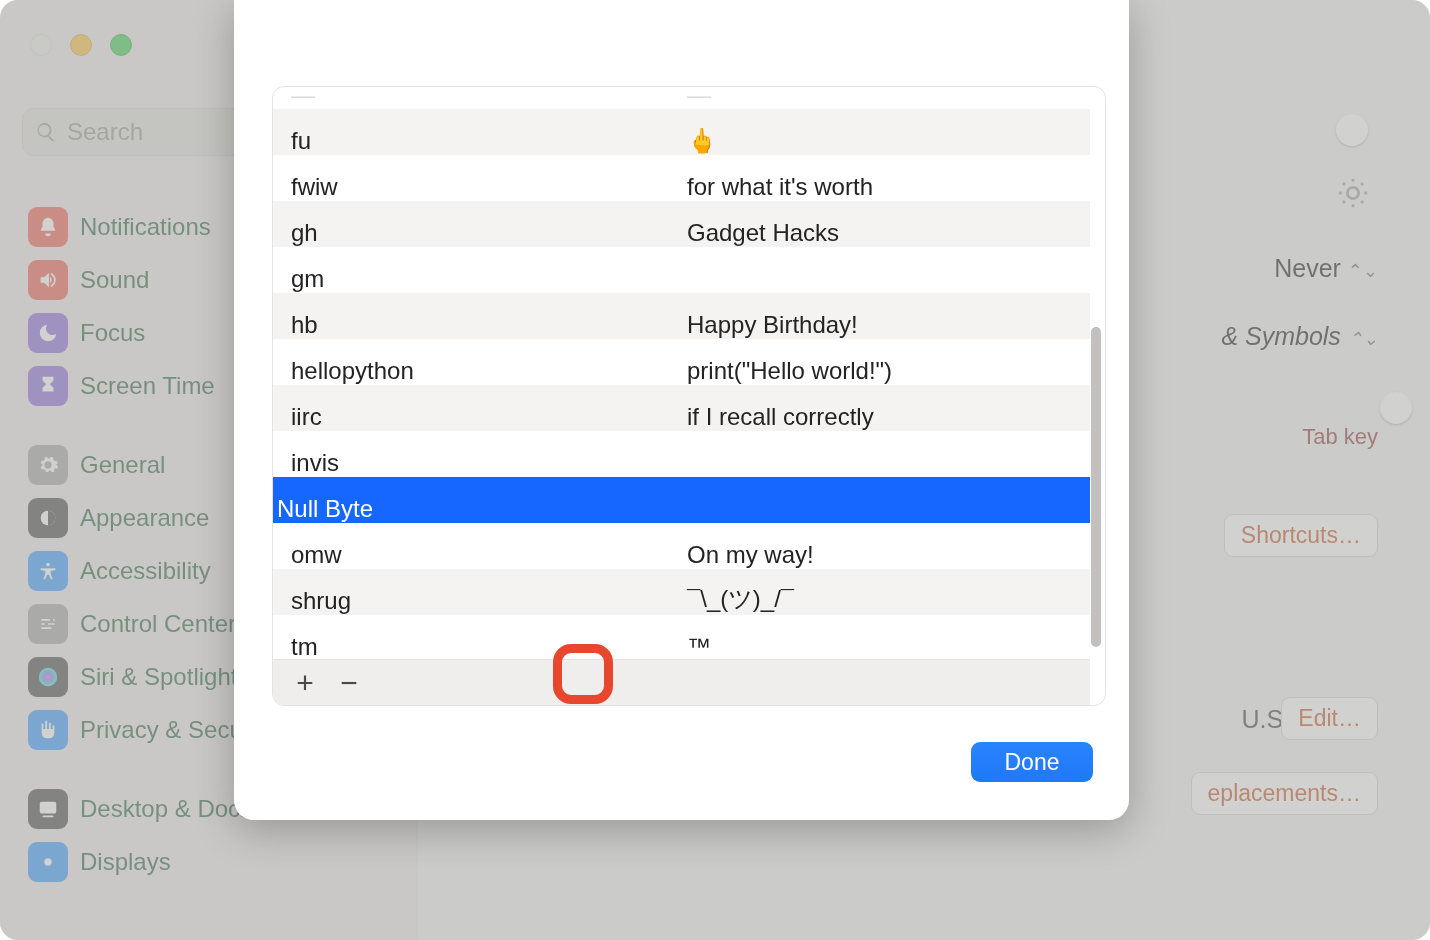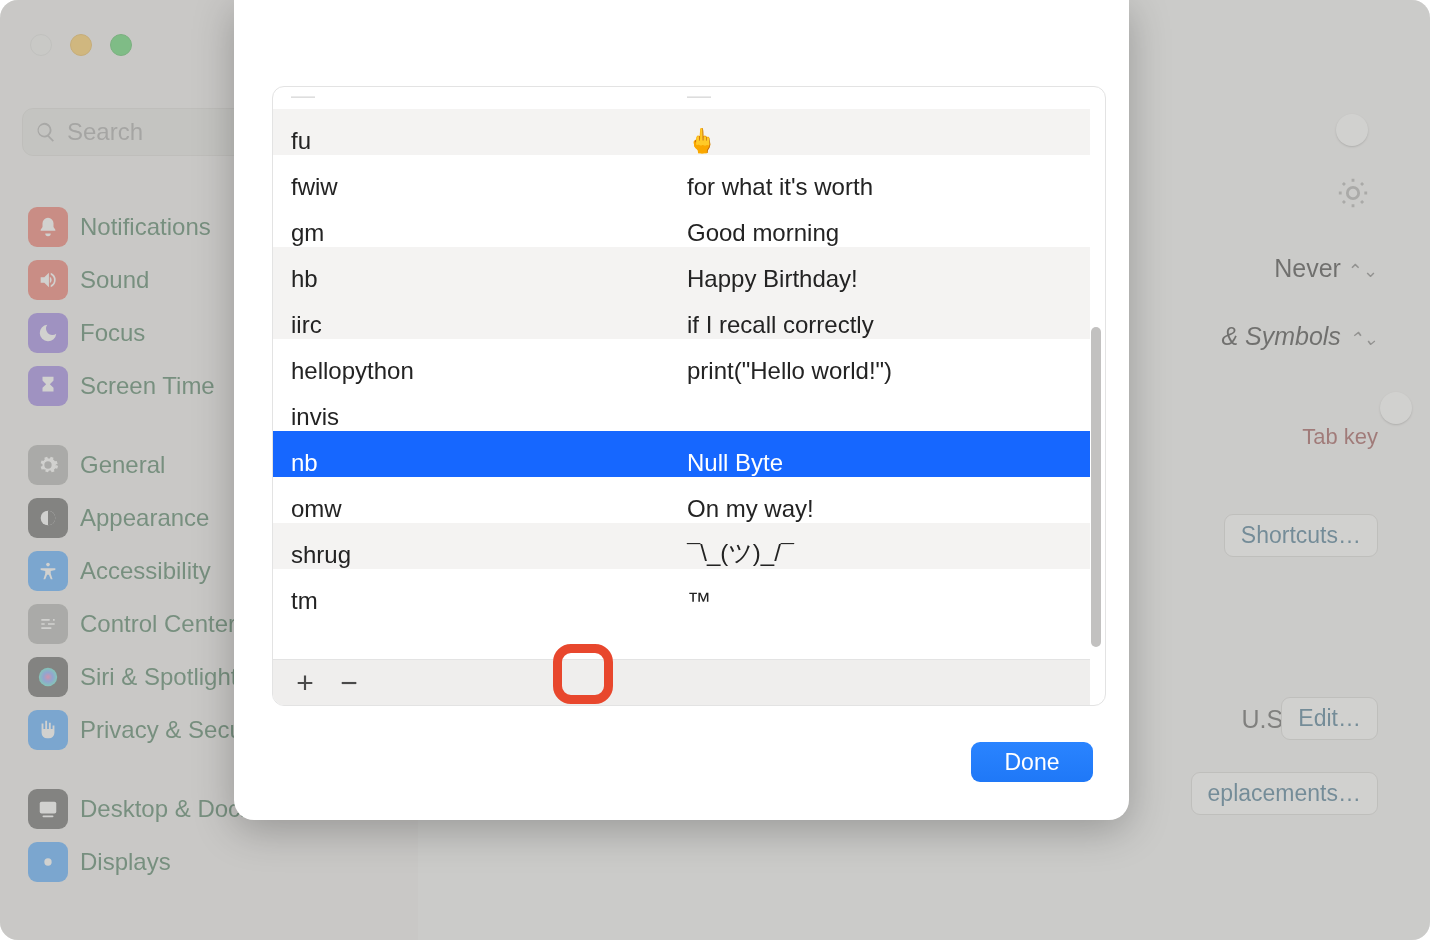"gh" div.trow { html: none -> <div> <div>gh</div> <div>Gadget Hacks</div> </div> }
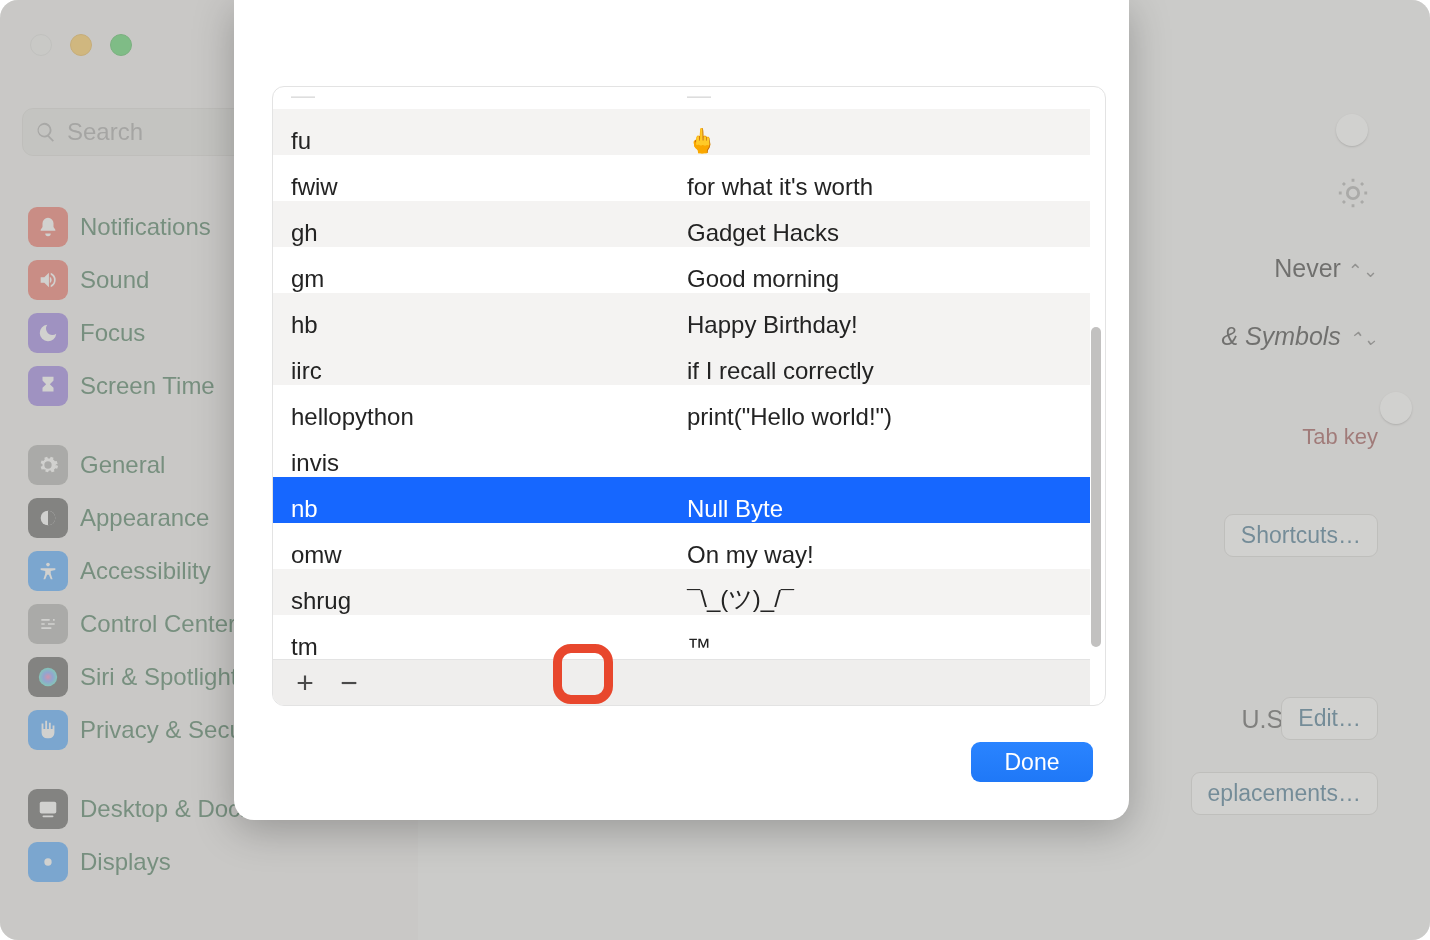"Good morning" div.c2 { html: <div>Good morning</div> -> none }
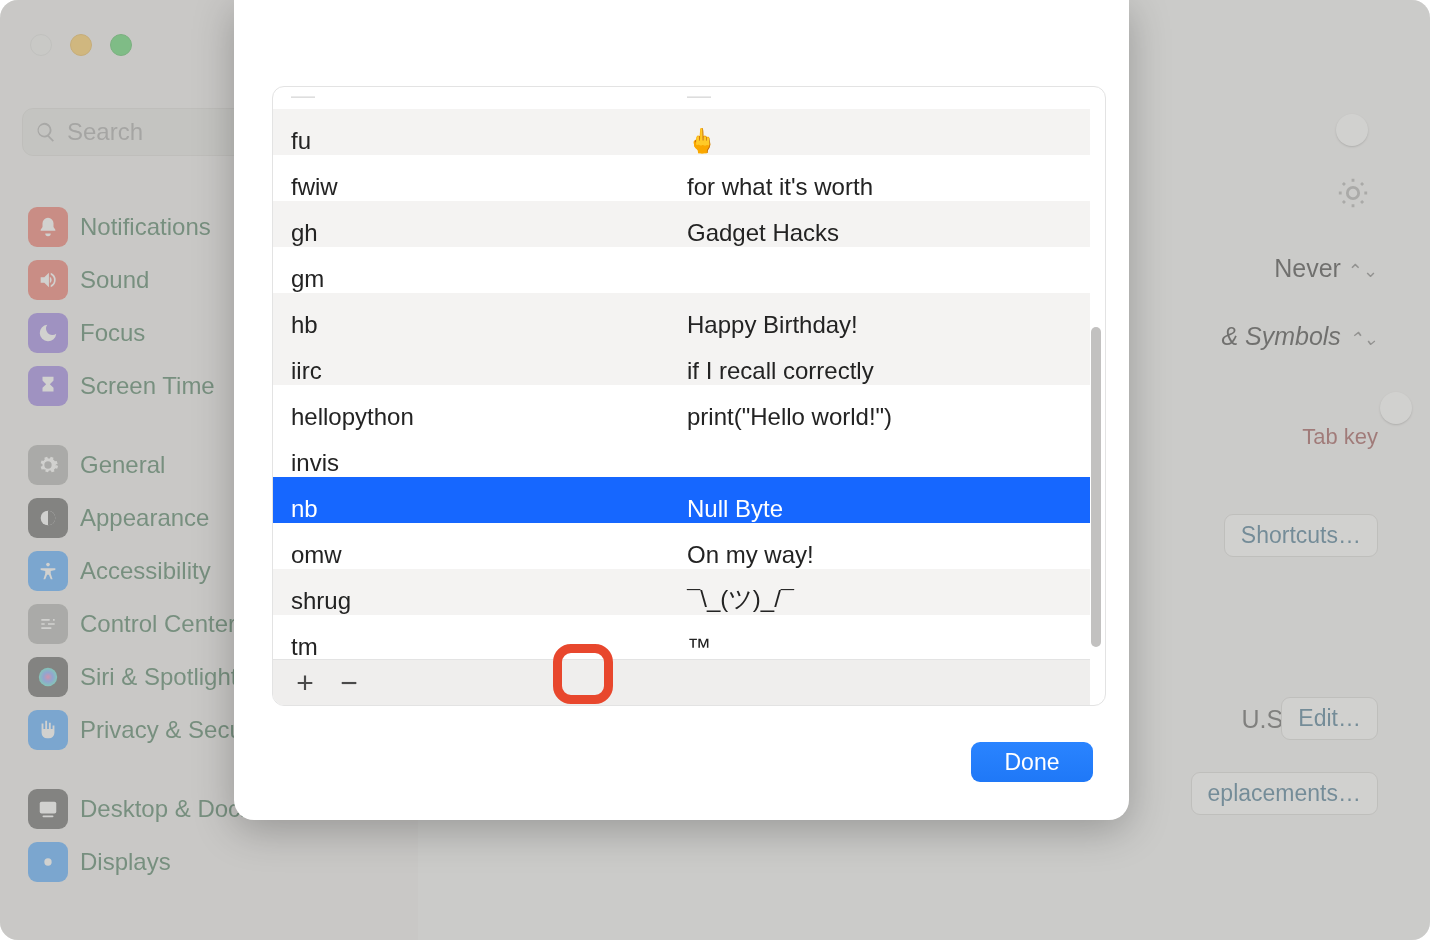"iirc" div.trow { order: before "hellopython" -> after "hellopython" }
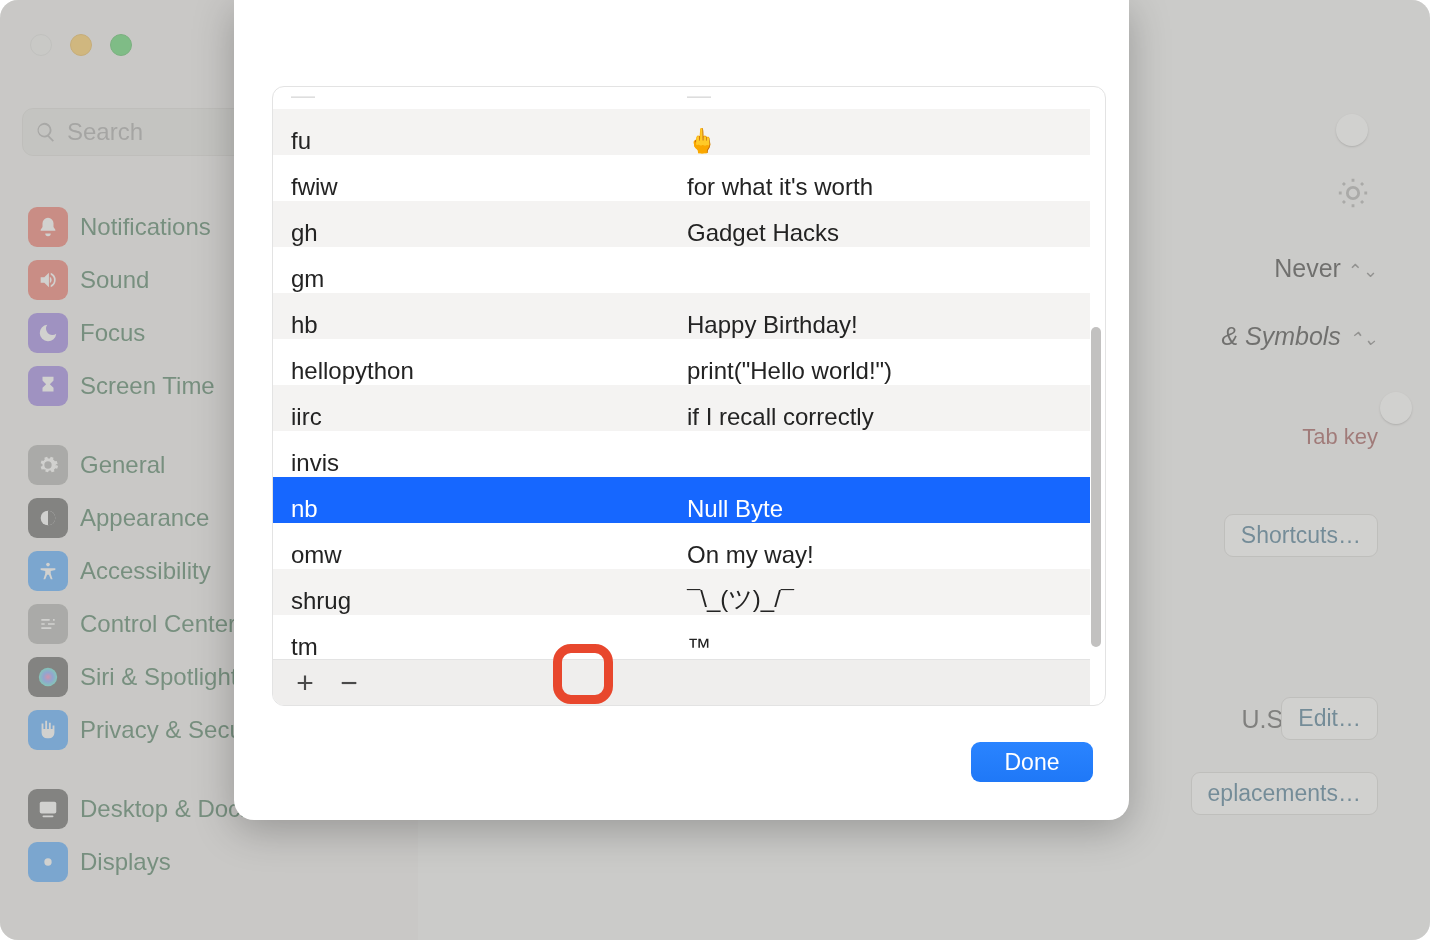"nb" div.c1 { html: <div>nb</div> -> none }
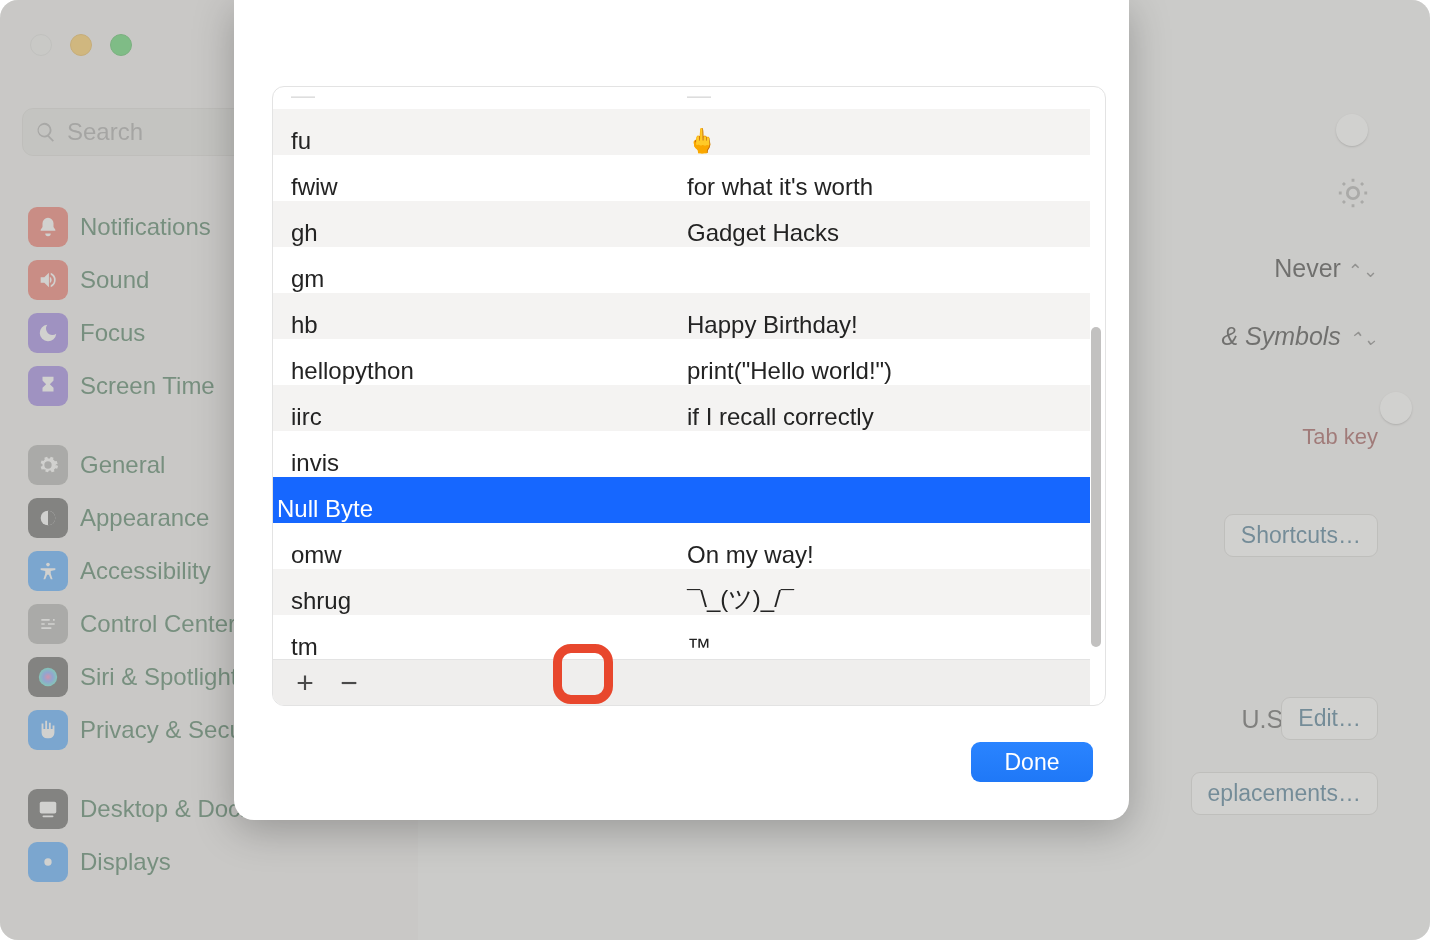"Shortcuts…" .btn { color: #0c4a6e -> #c2410c }
